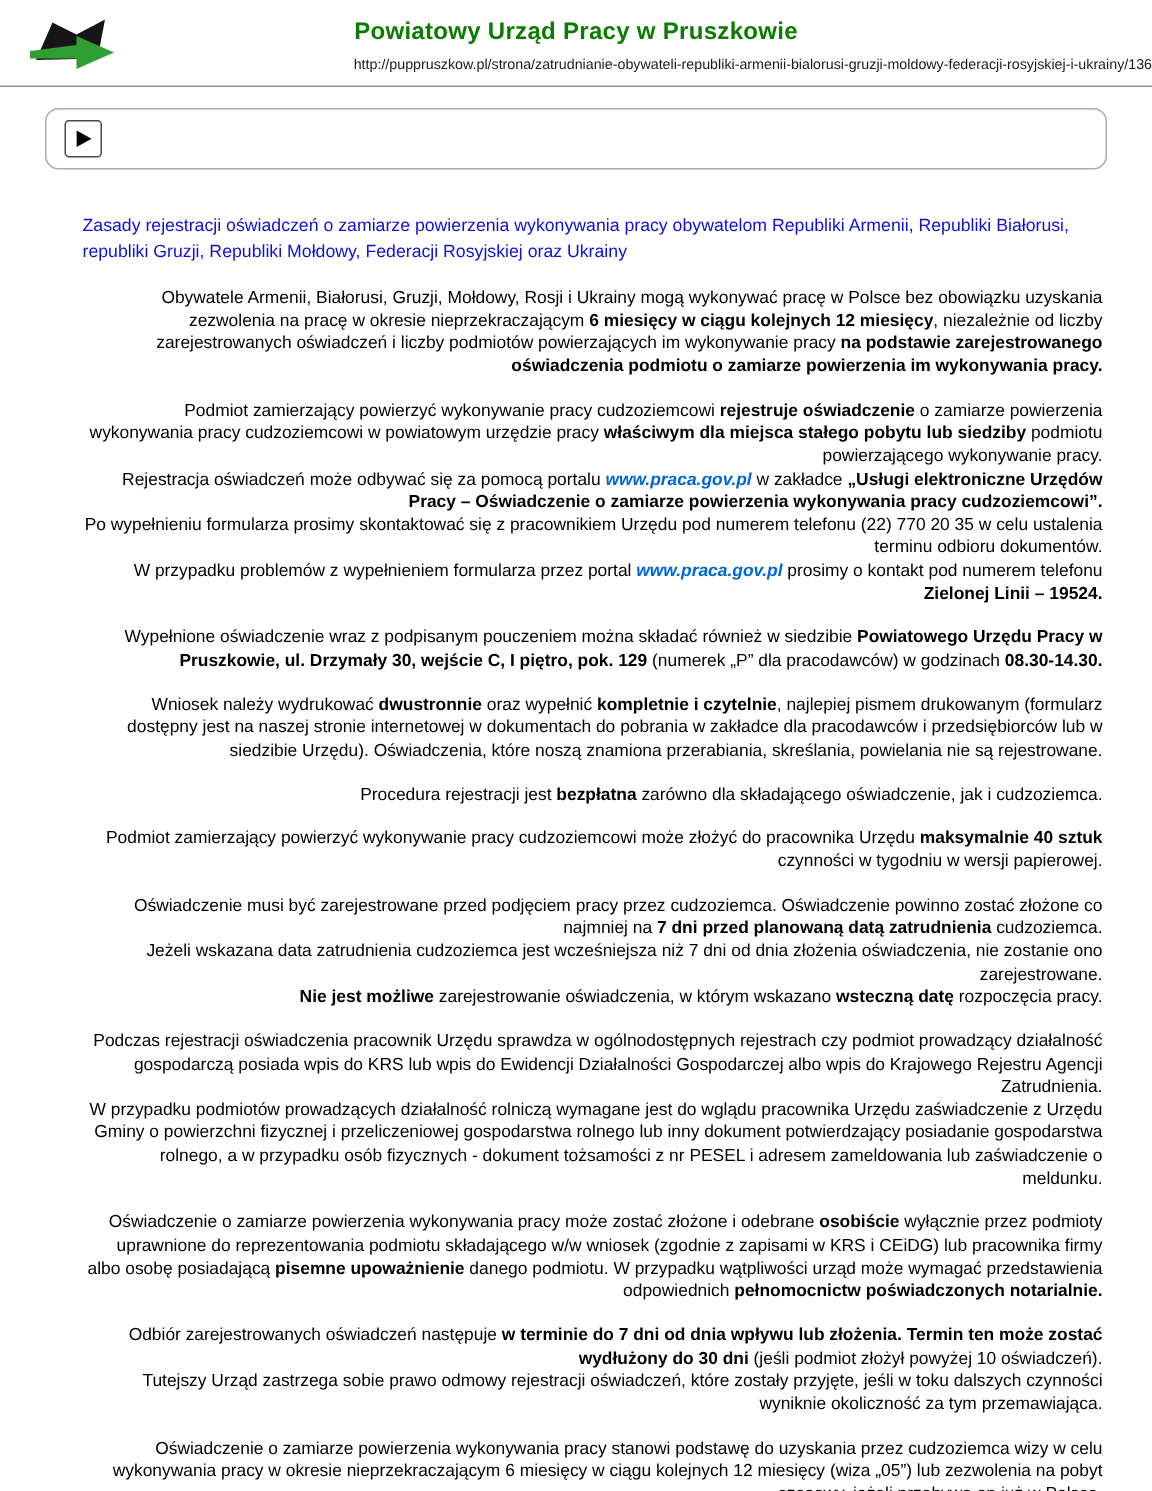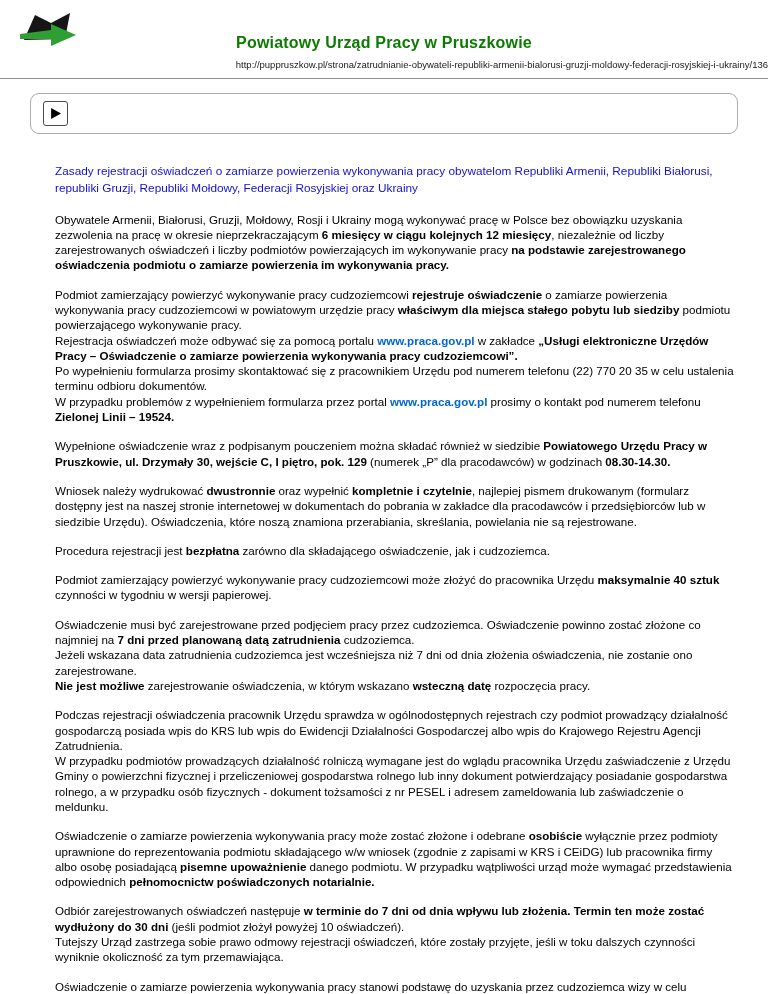"Powiatowy Urząd Pracy w Pruszkowie" .site-title { margin-top: 21px -> none }
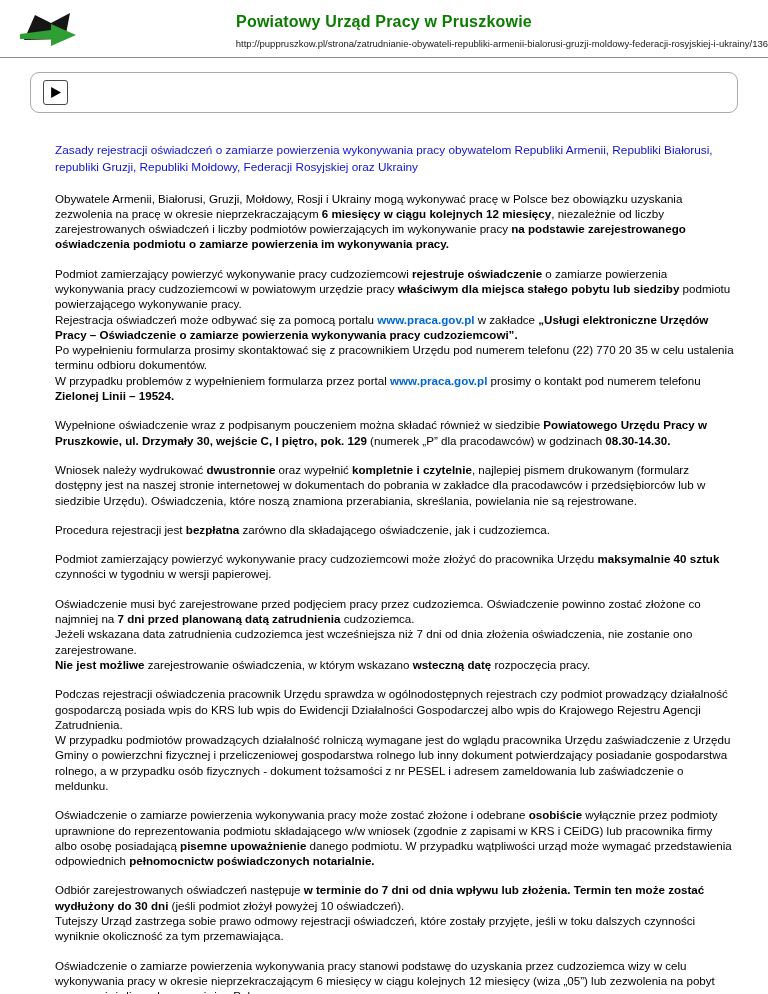"Obywatele Armenii, Białorusi, Gruzji," .para { text-align: none -> right }
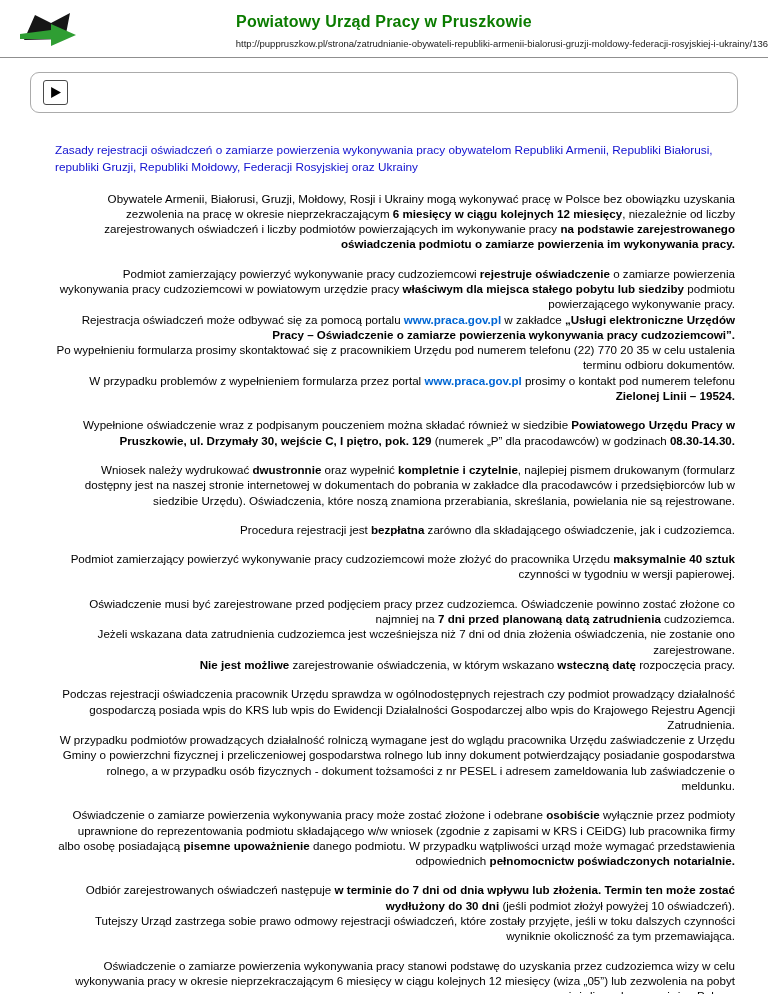"www.praca.gov.pl" a.link { font-style: none -> italic }
